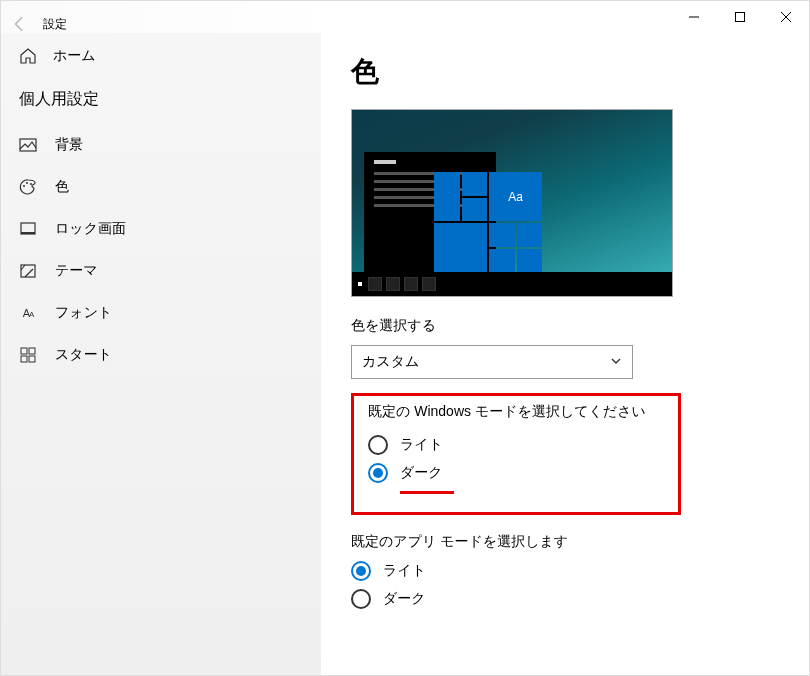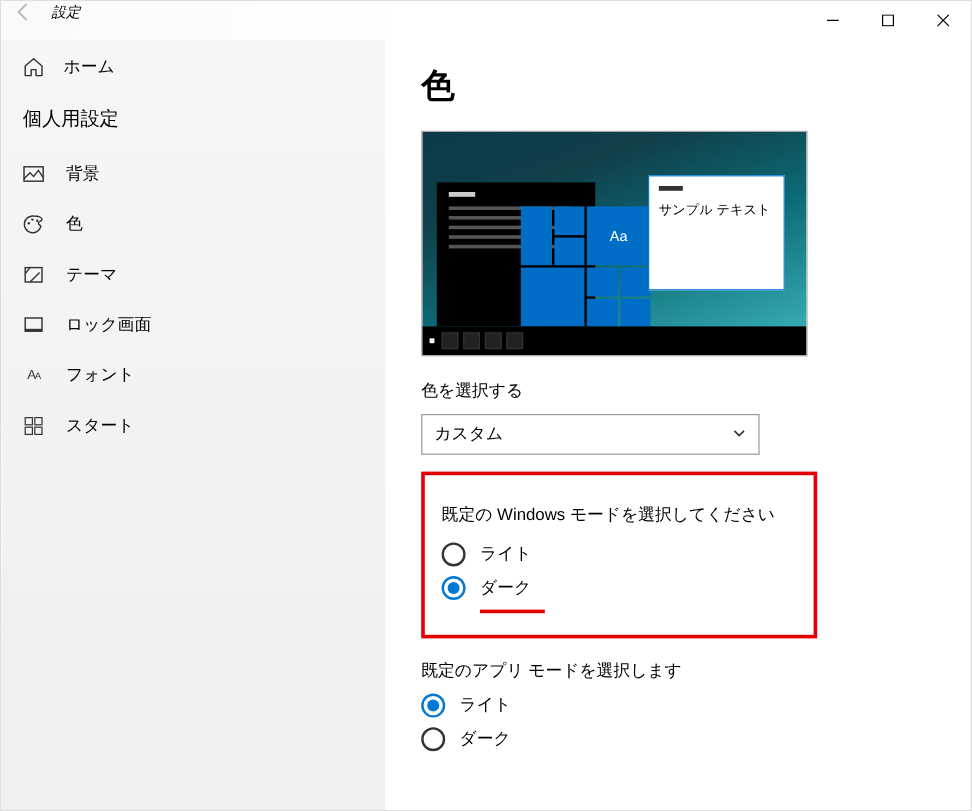"設定" .titlebar { align-items: flex-start -> flex-end; font-style: italic -> none }
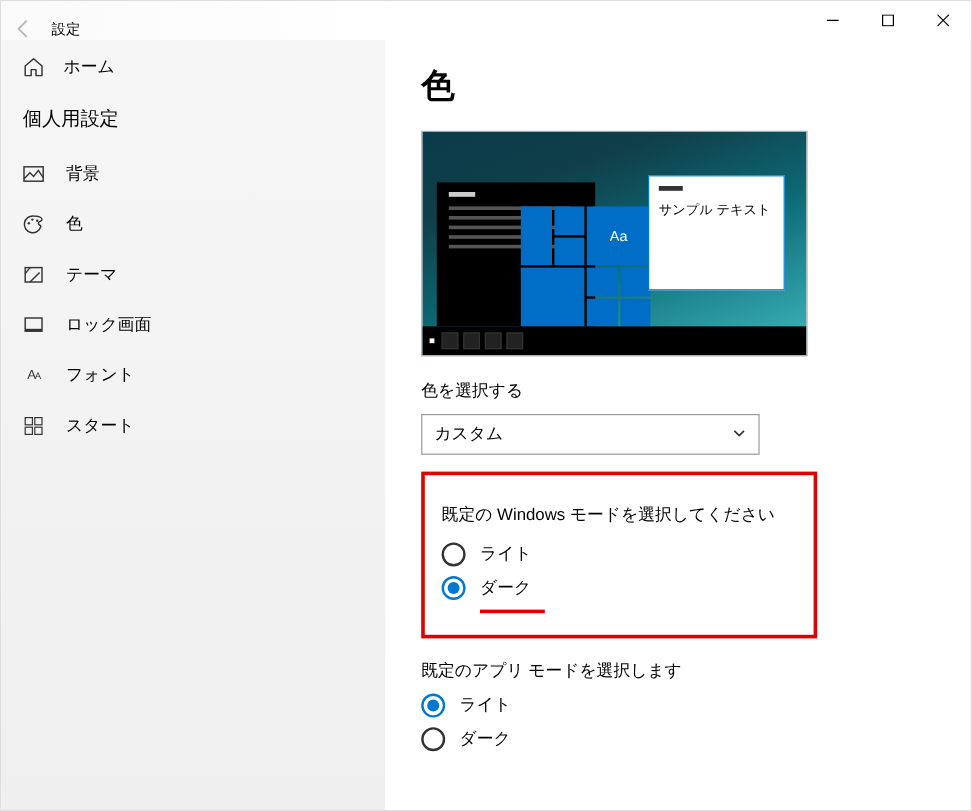"サンプル テキスト" div.preview-note { html: <div> <div></div> <span>サンプル テキスト</span> </div> -> none }
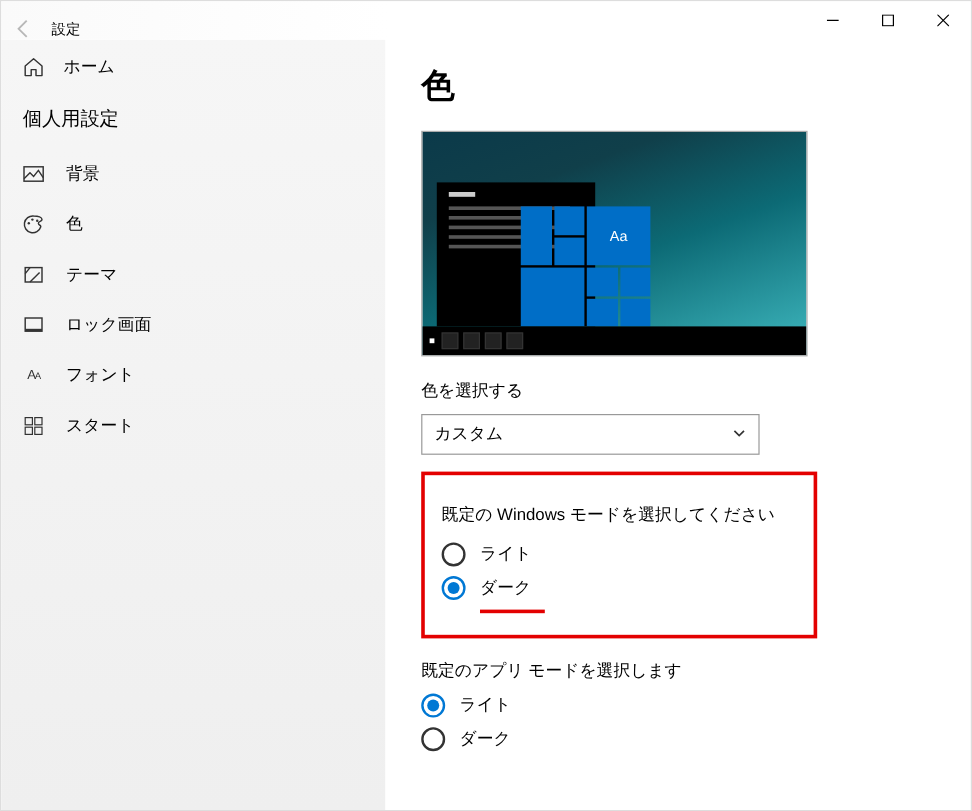"テーマ" div.nav-item { order: before "ロック画面" -> after "ロック画面" }
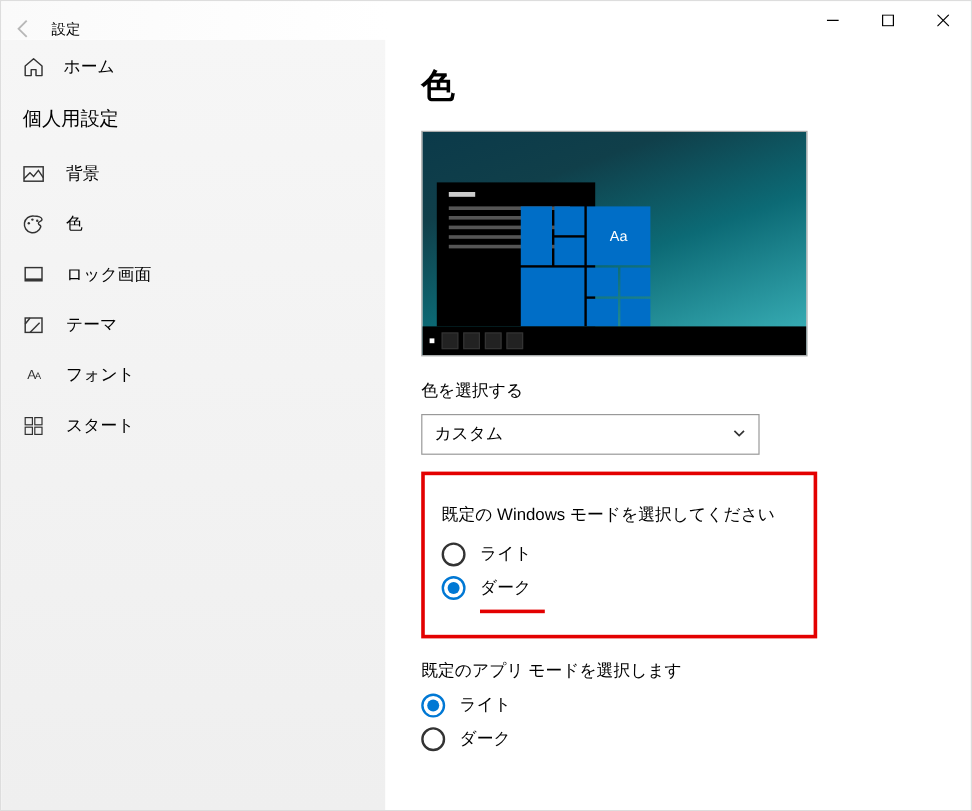"既定の Windows モードを選択してください" .highlight-box { padding: 24px 14px 18px 14px -> 7px 14px 18px 14px }
